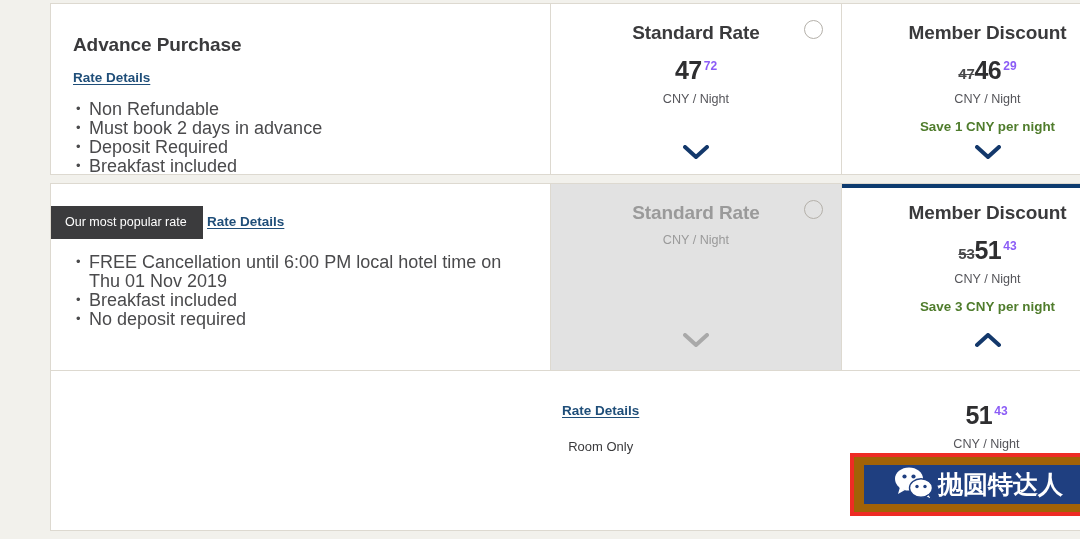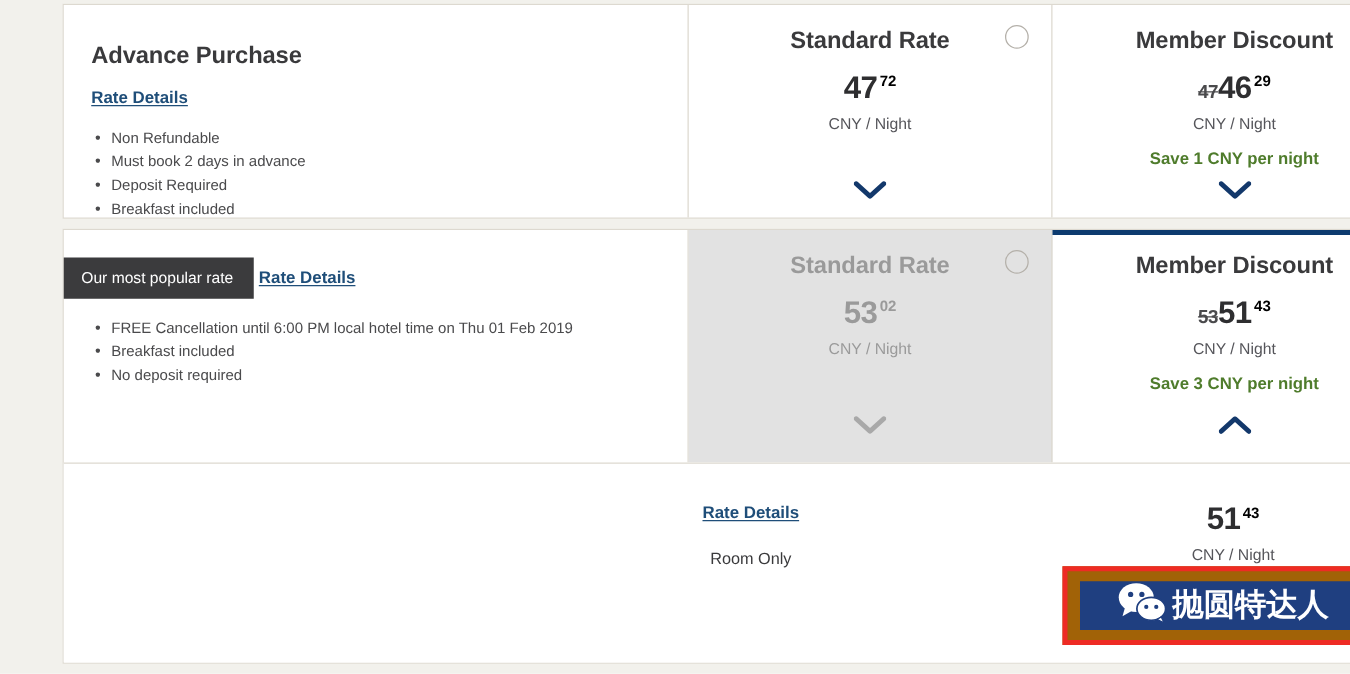"72" .cents { color: #000000 -> #8b5cf6 }
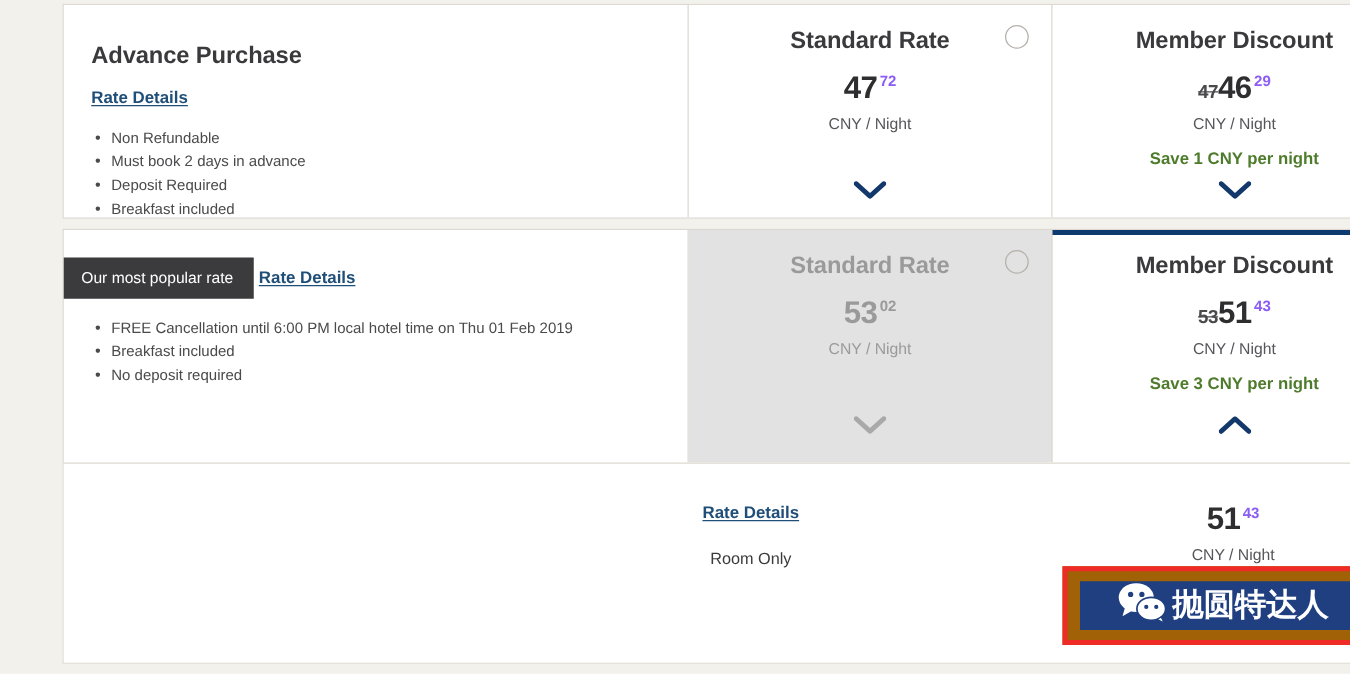"Non Refundable" .bullets li { font-size: 12px -> 18px }
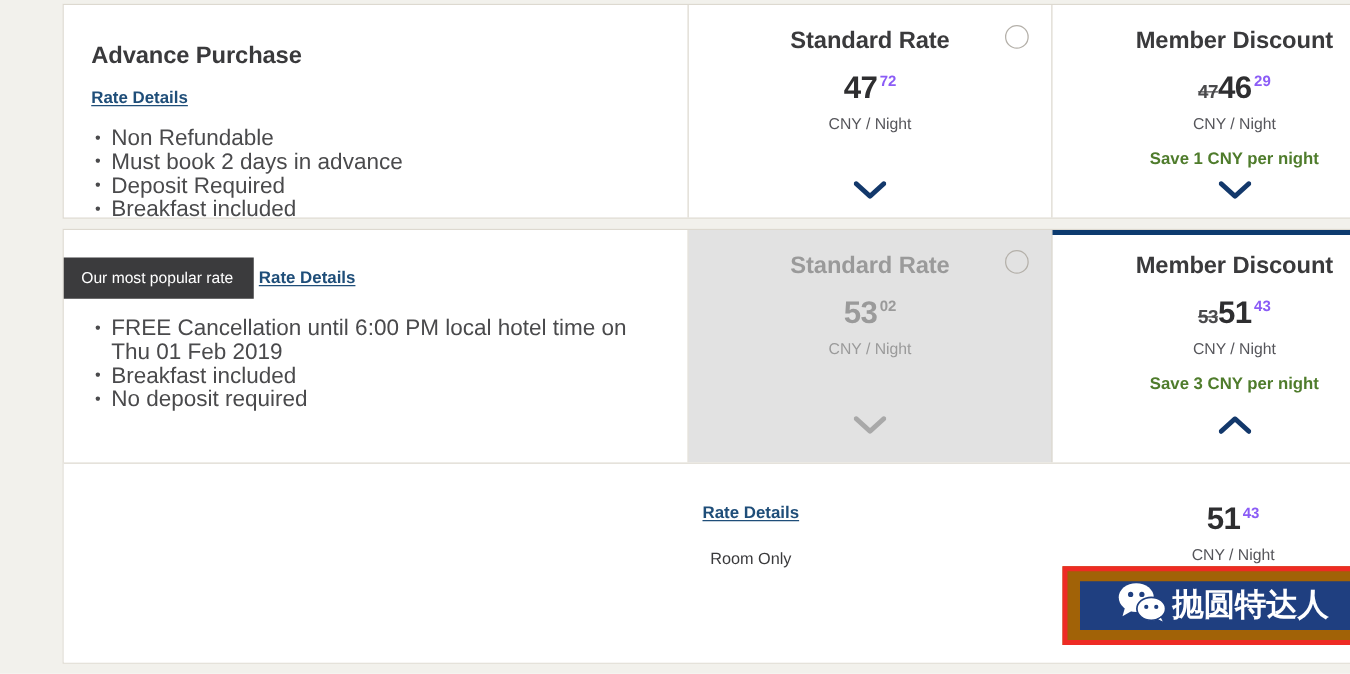"FREE Cancellation until 6:00 PM" li { text: Feb -> Nov }
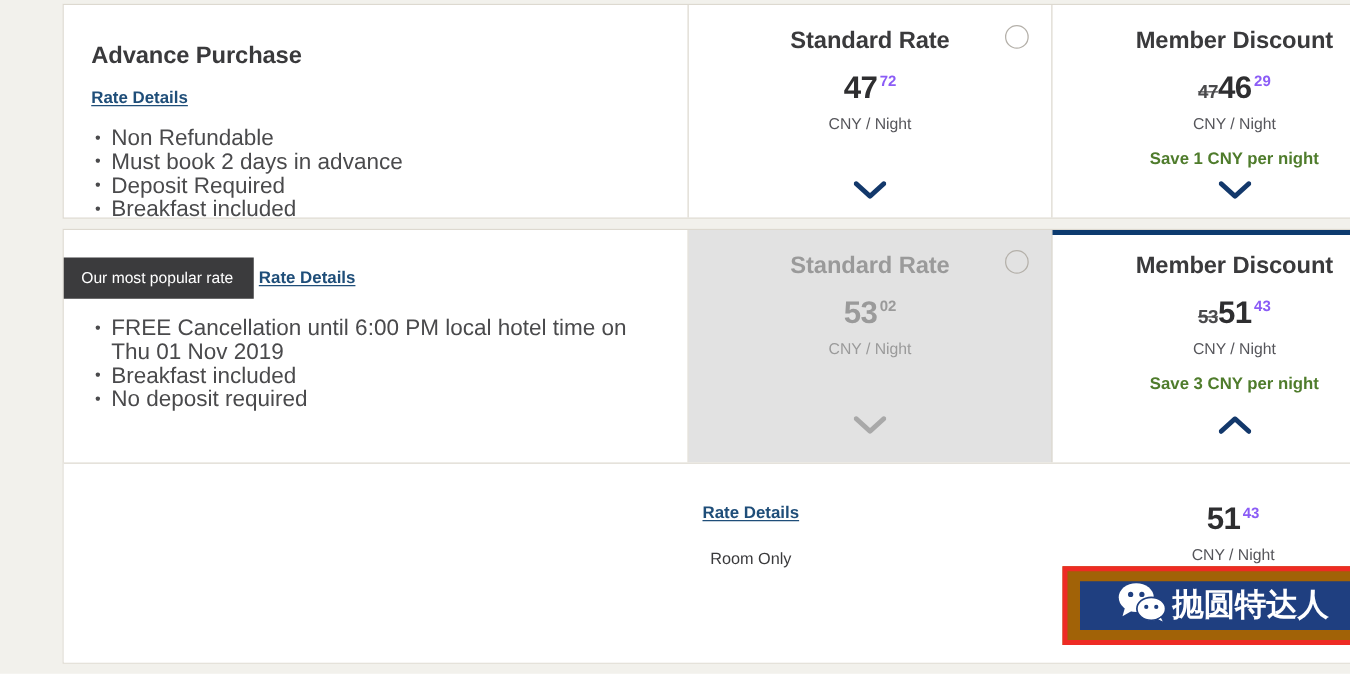"53 02" div.price-line { html: <div> <span>53</span><span>02</span> </div> -> none }
